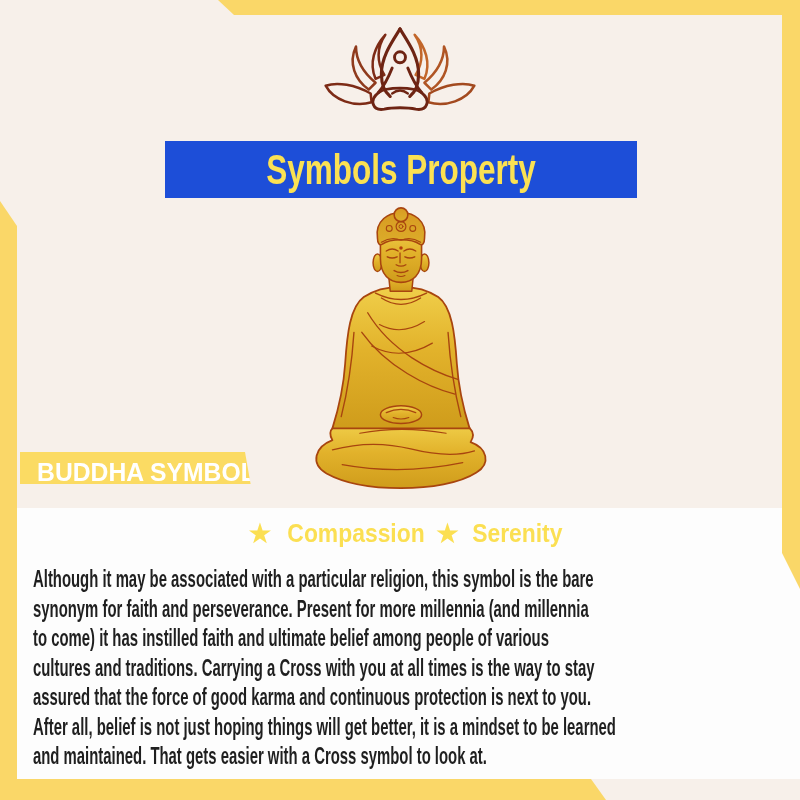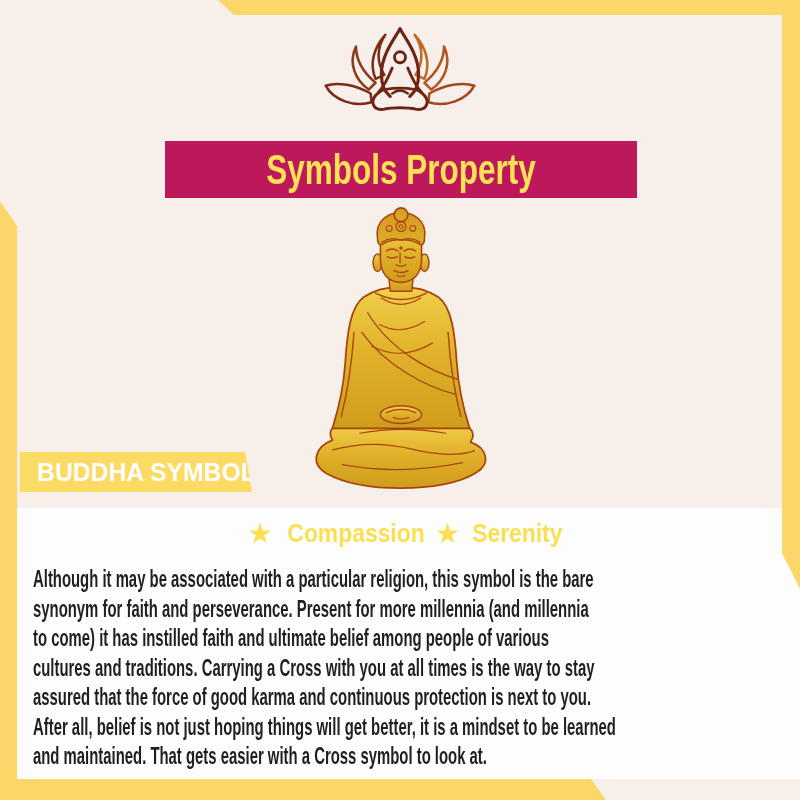"Symbols Property" .title-band { background: #be185d -> #1d4ed8 }
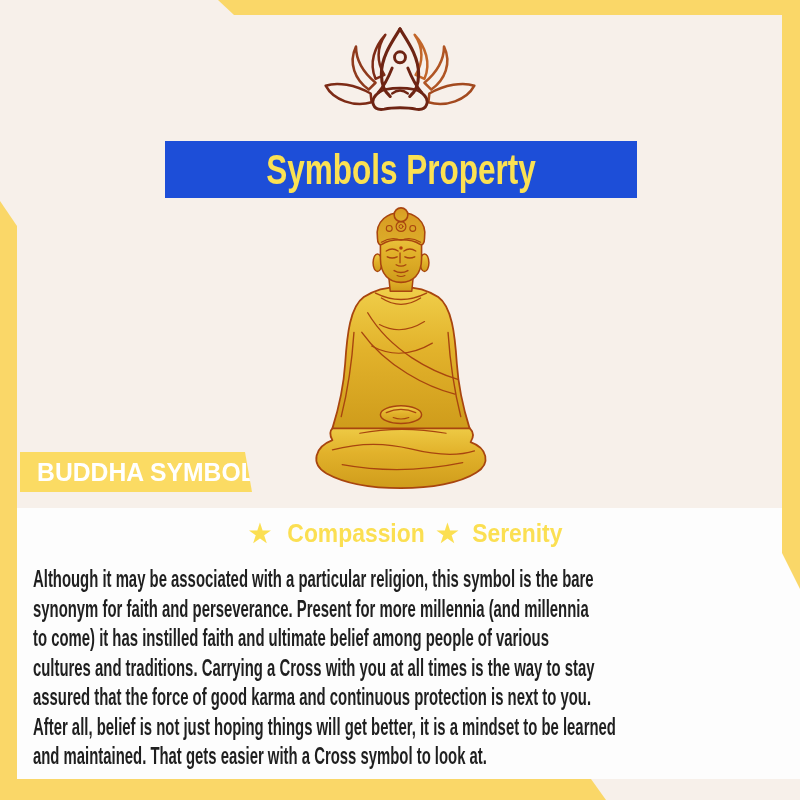"BUDDHA SYMBOL" .label-banner { height: 40px -> 32px }
